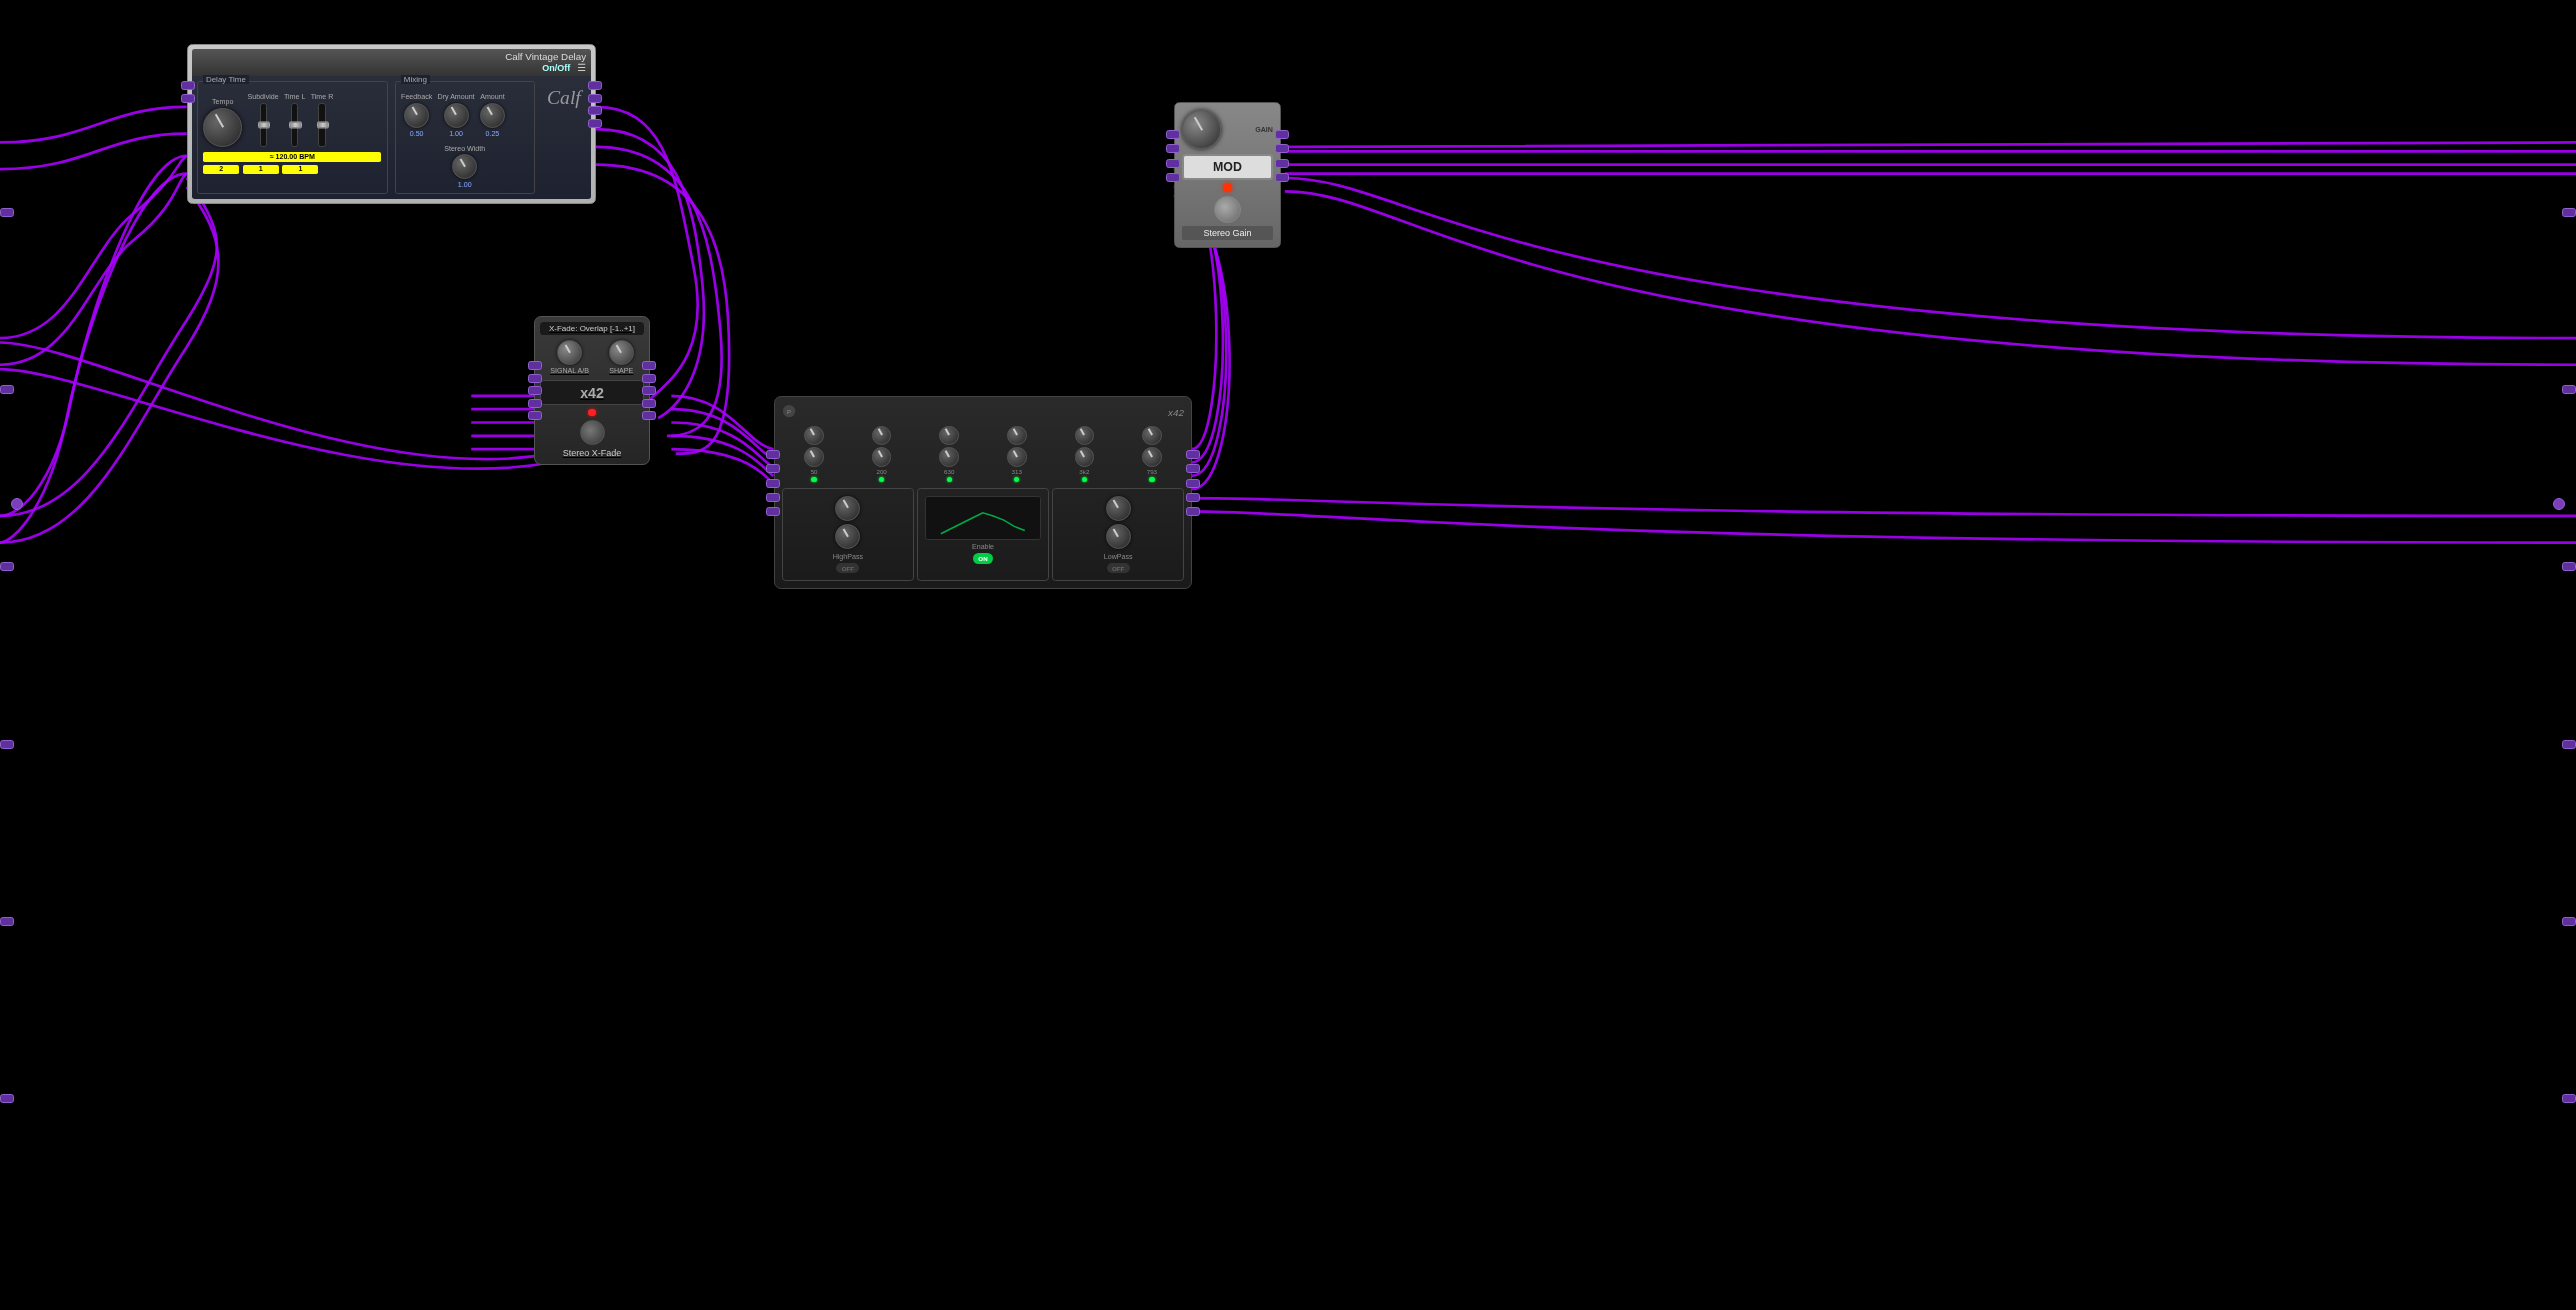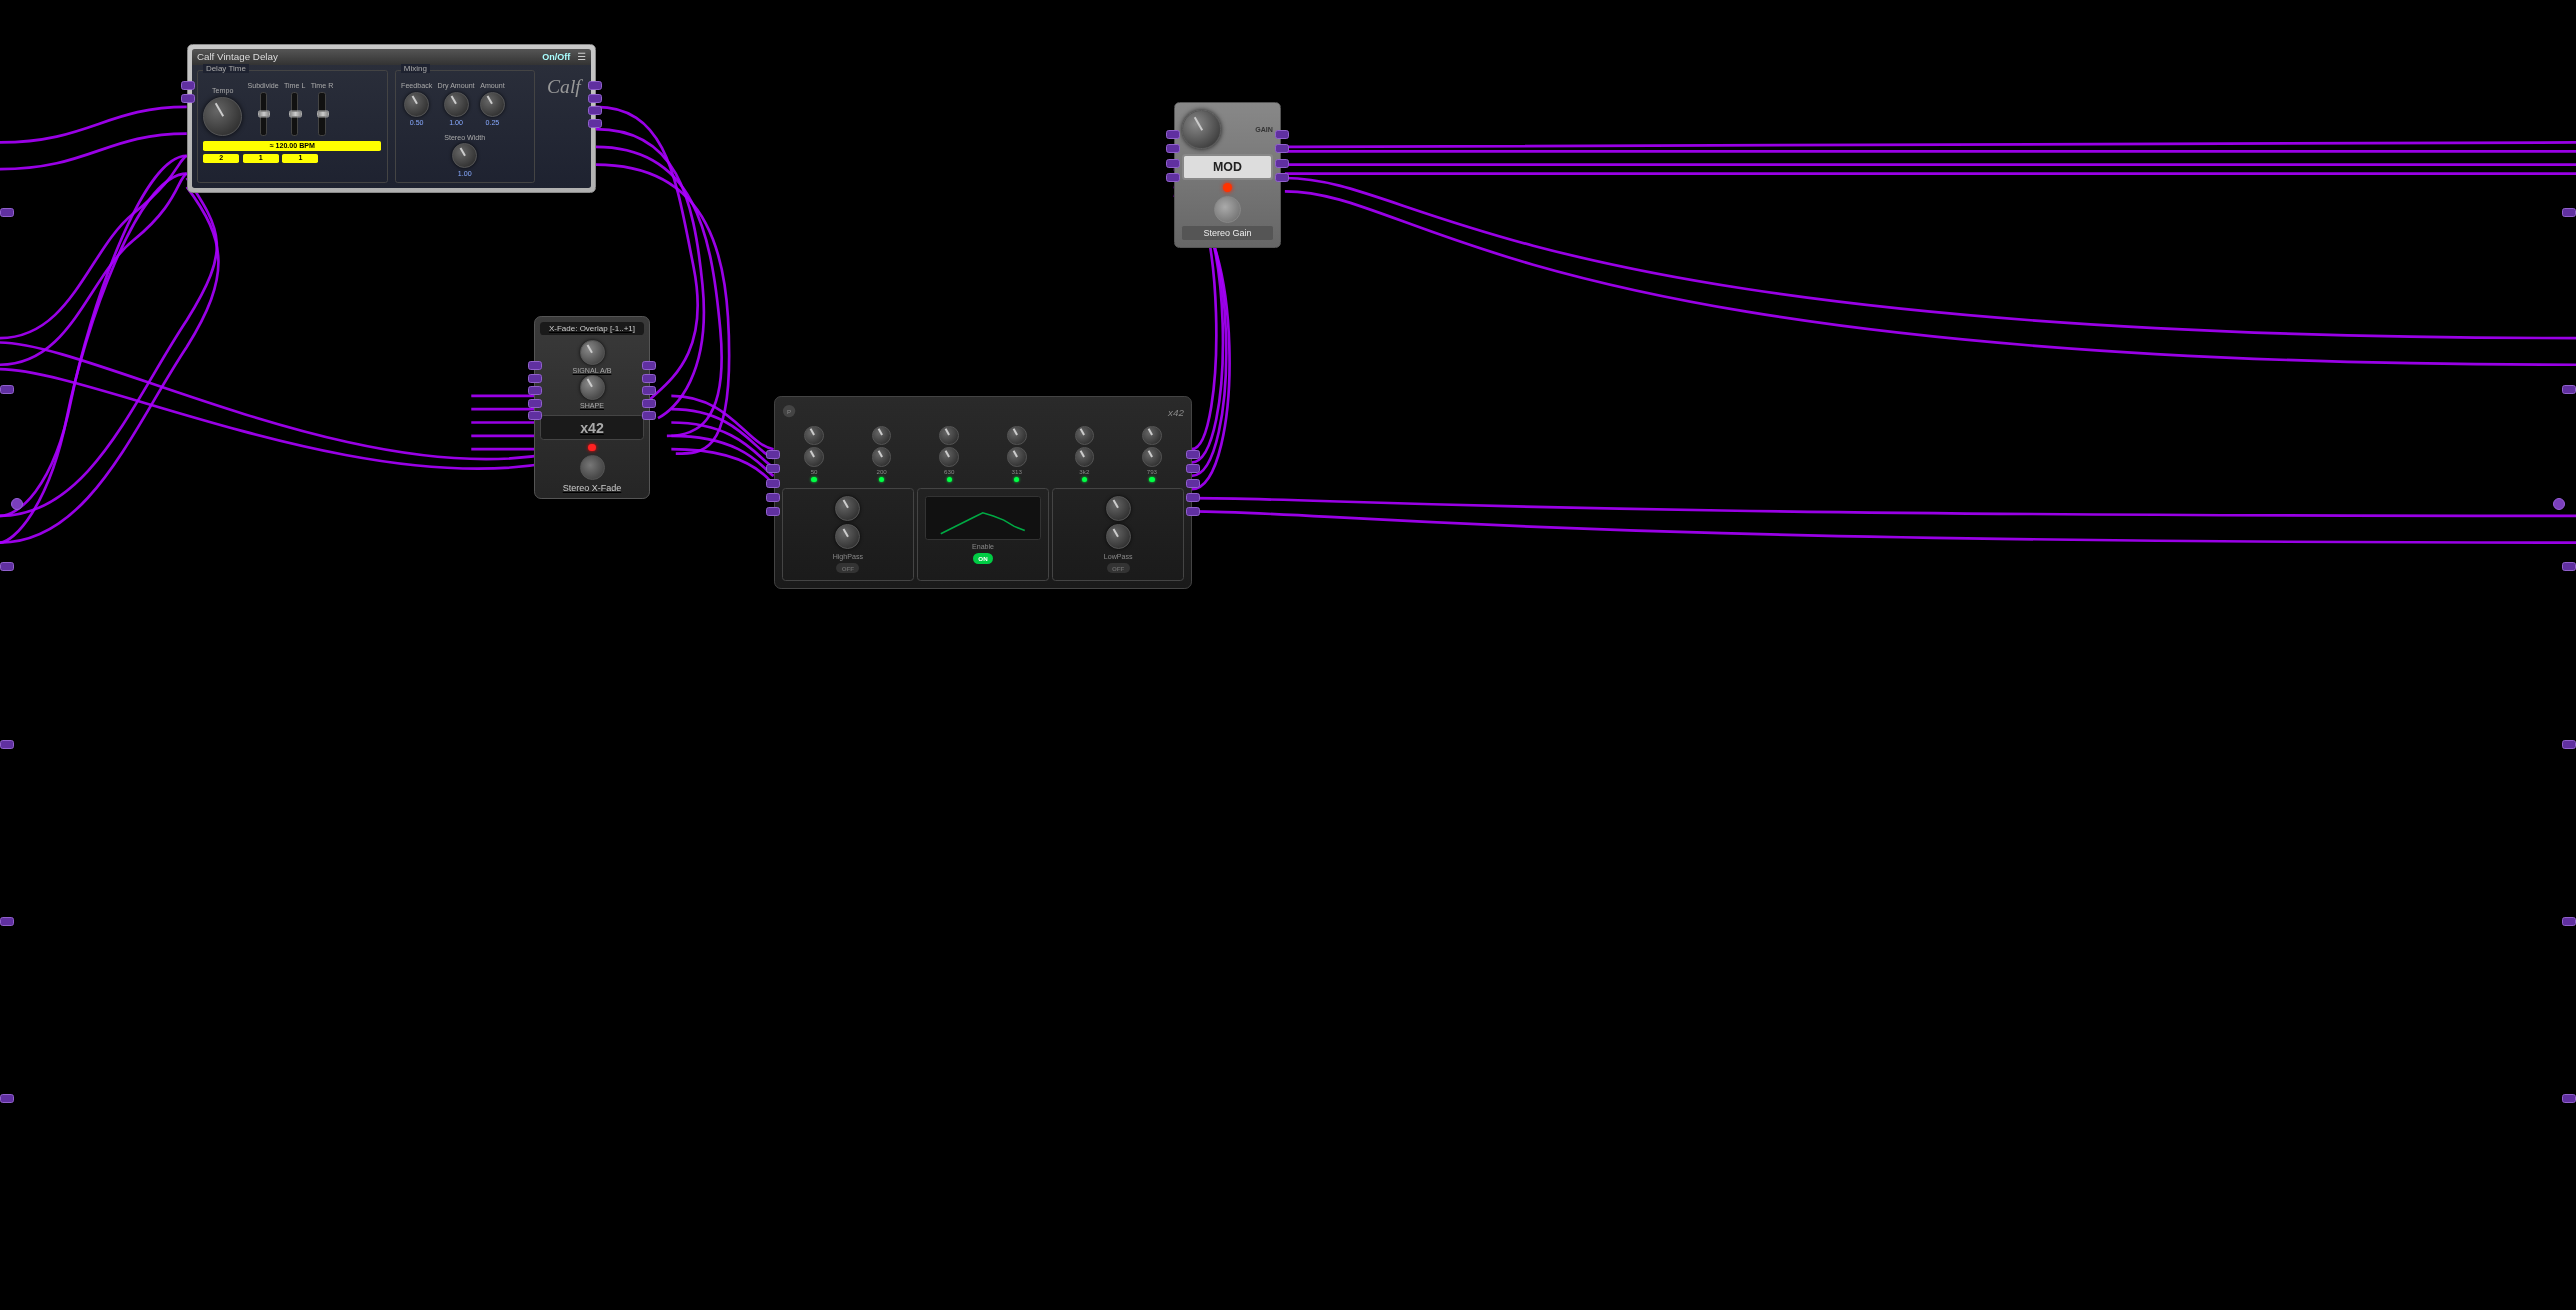"Calf Vintage Delay" #calf-delay .plugin-titlebar { align-items: center -> flex-end; flex-direction: none -> column }
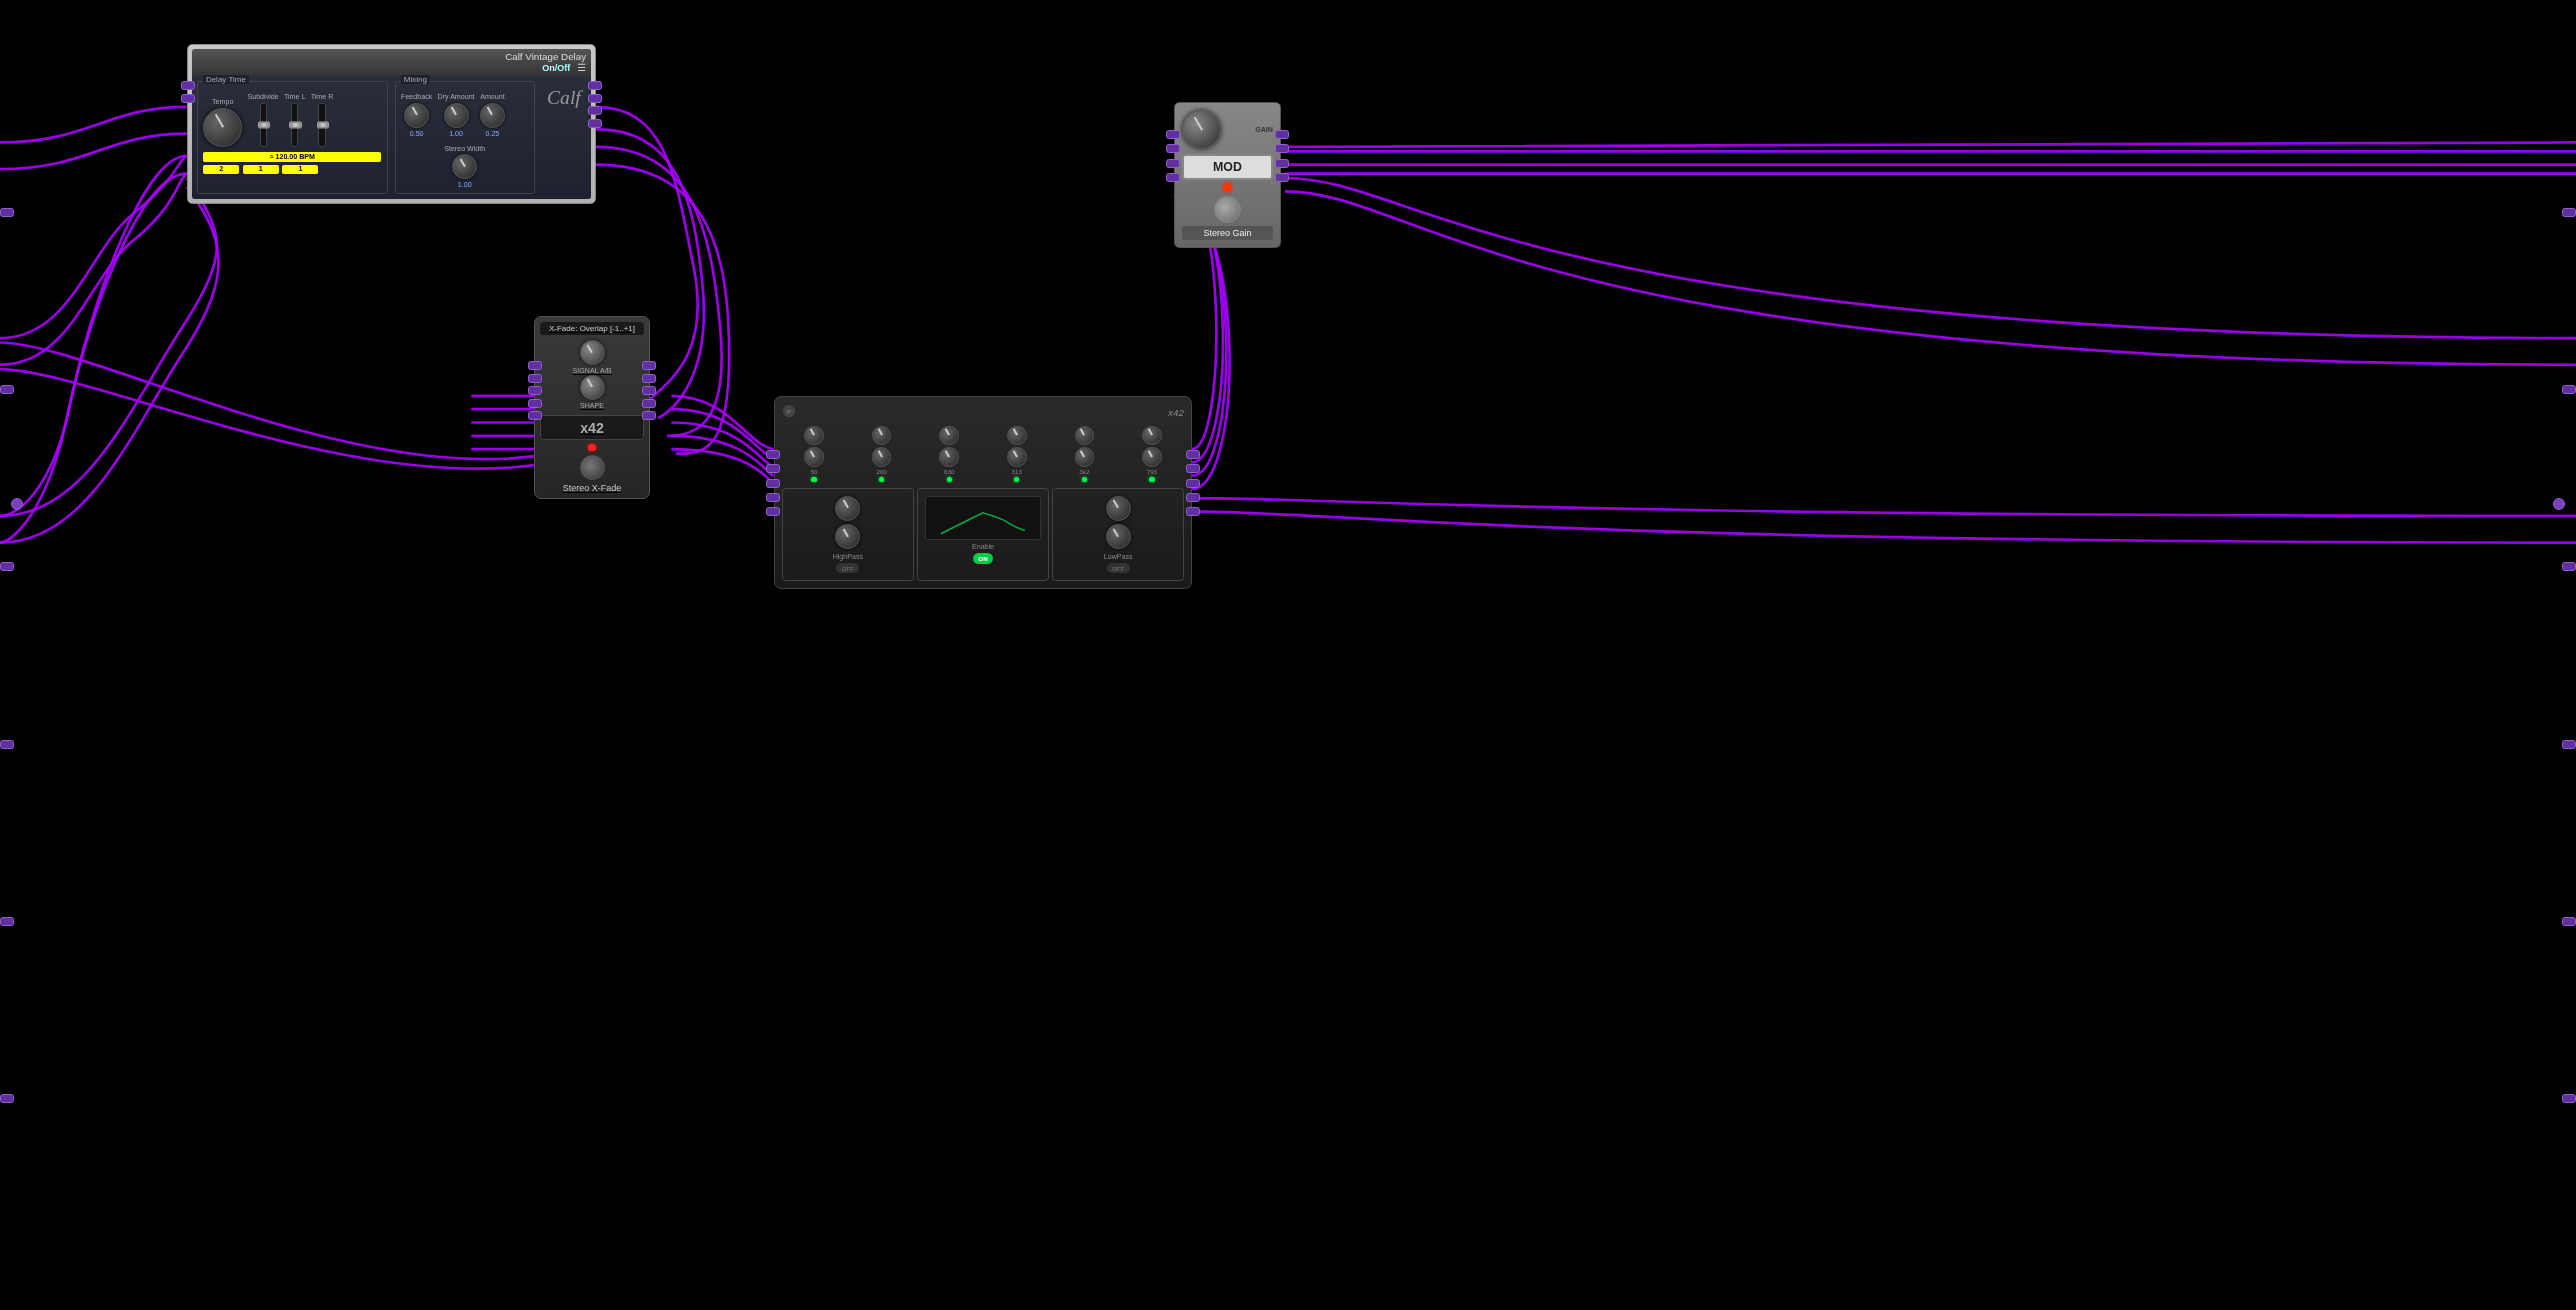"SIGNAL A/B" #xfade .xfade-knobs { flex-direction: column -> none }
